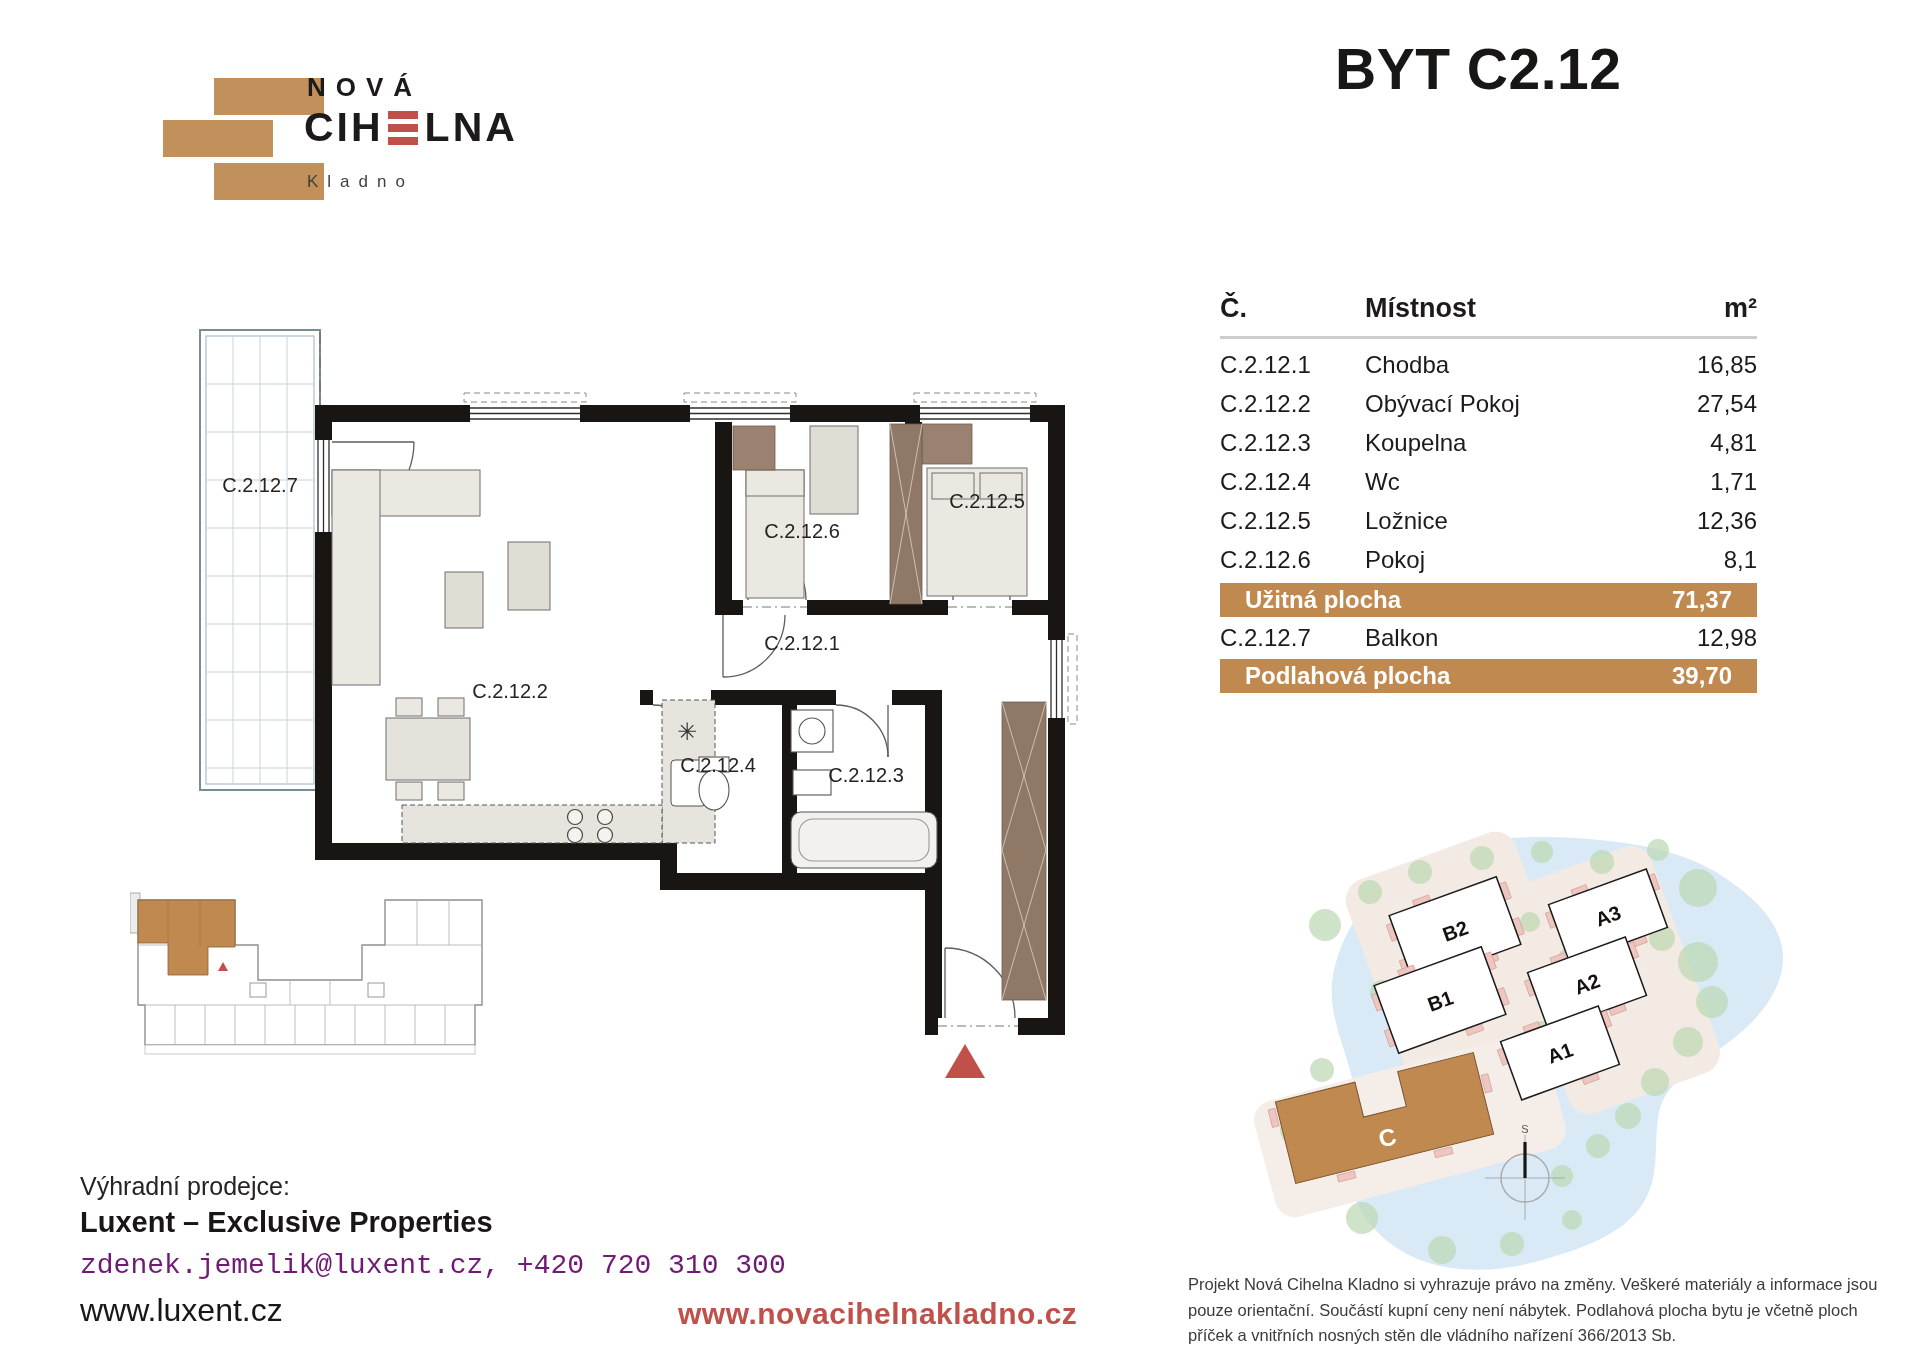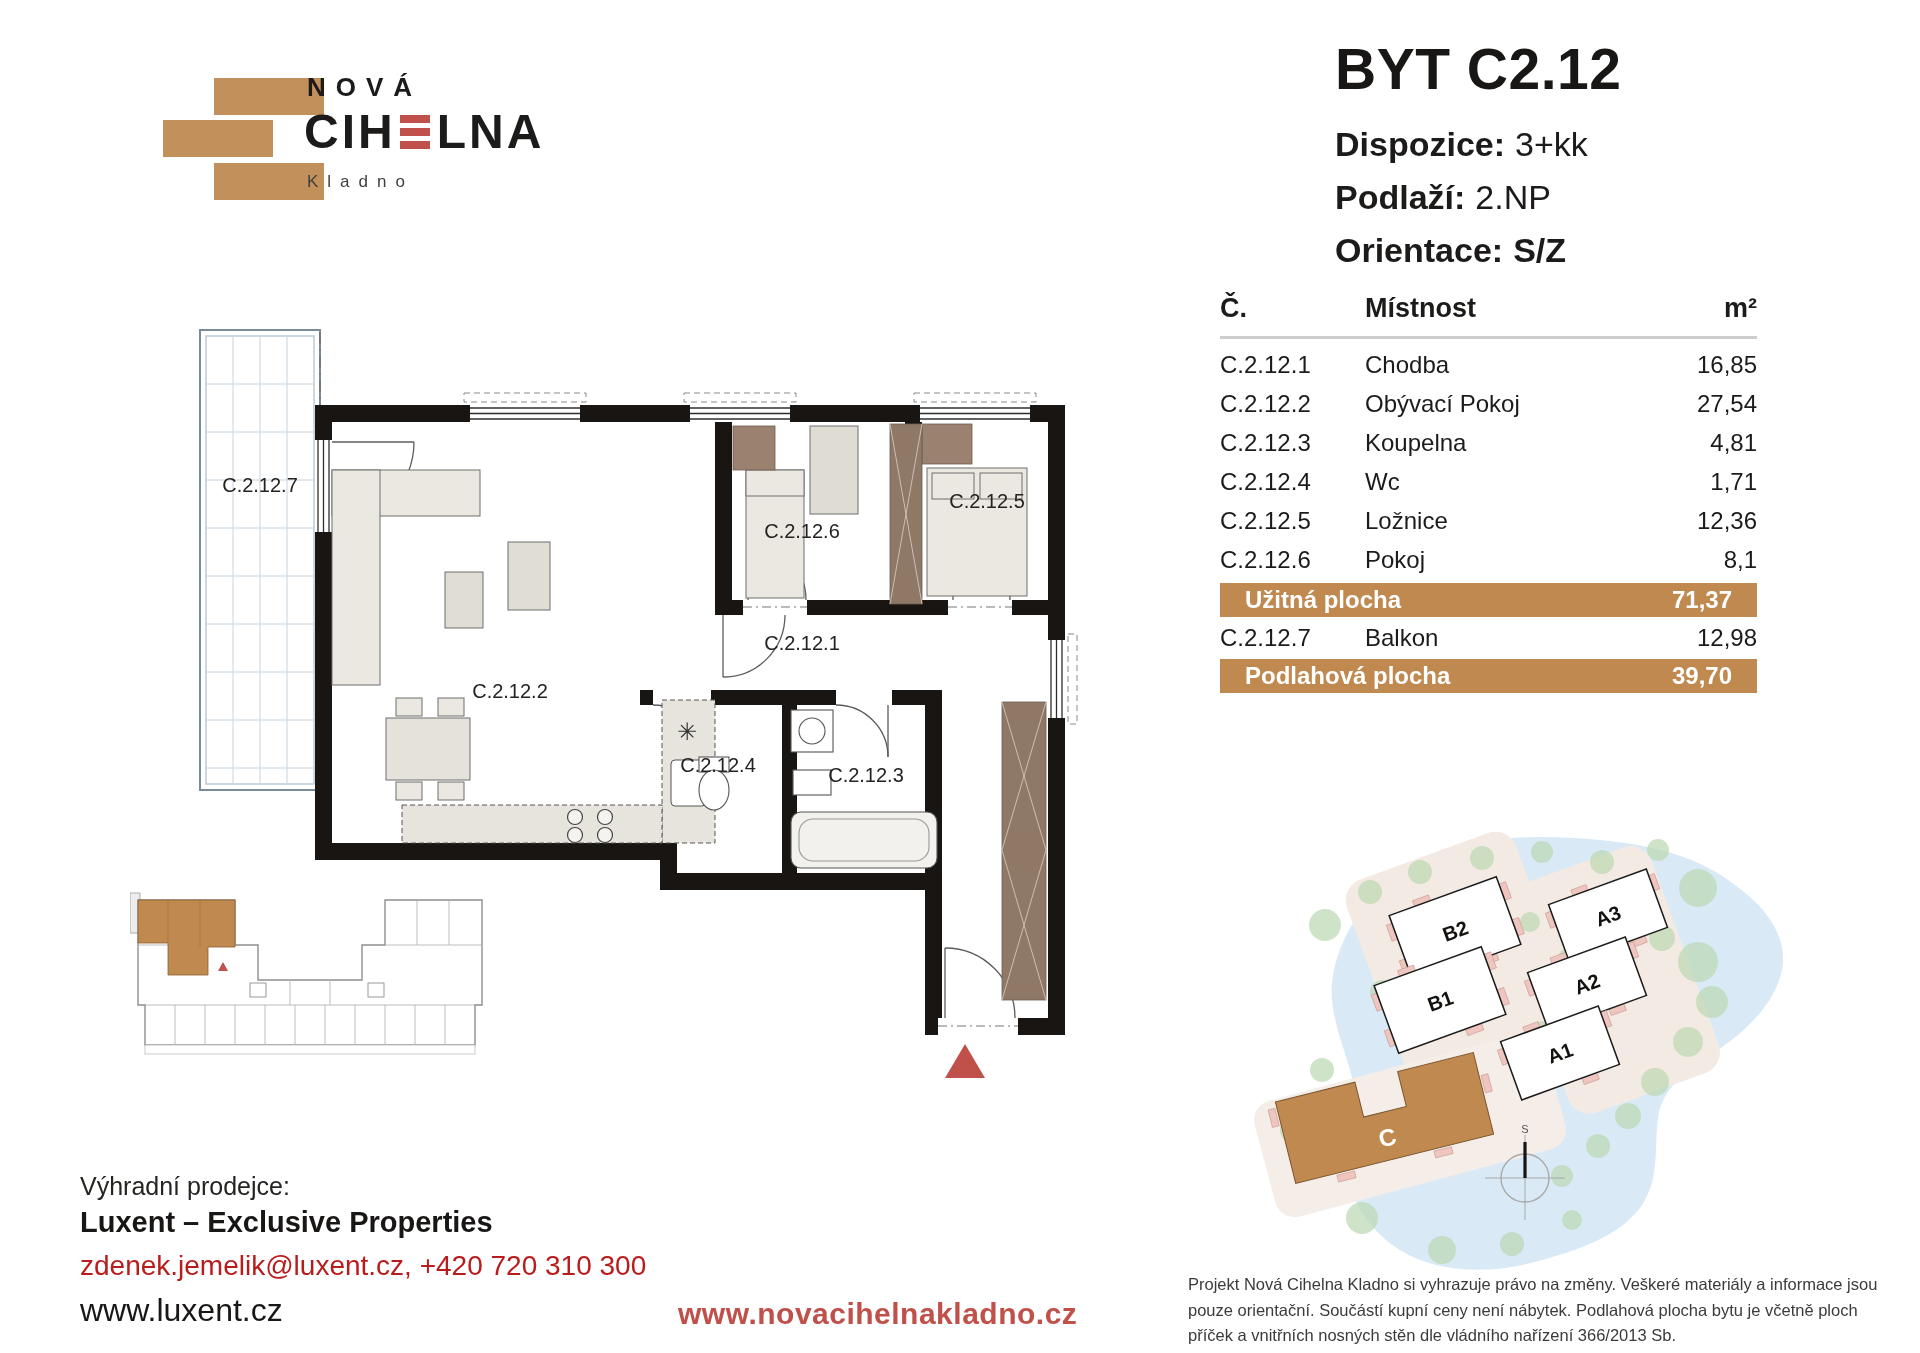"CIH" .logo-main { font-size: 48px -> 41px }
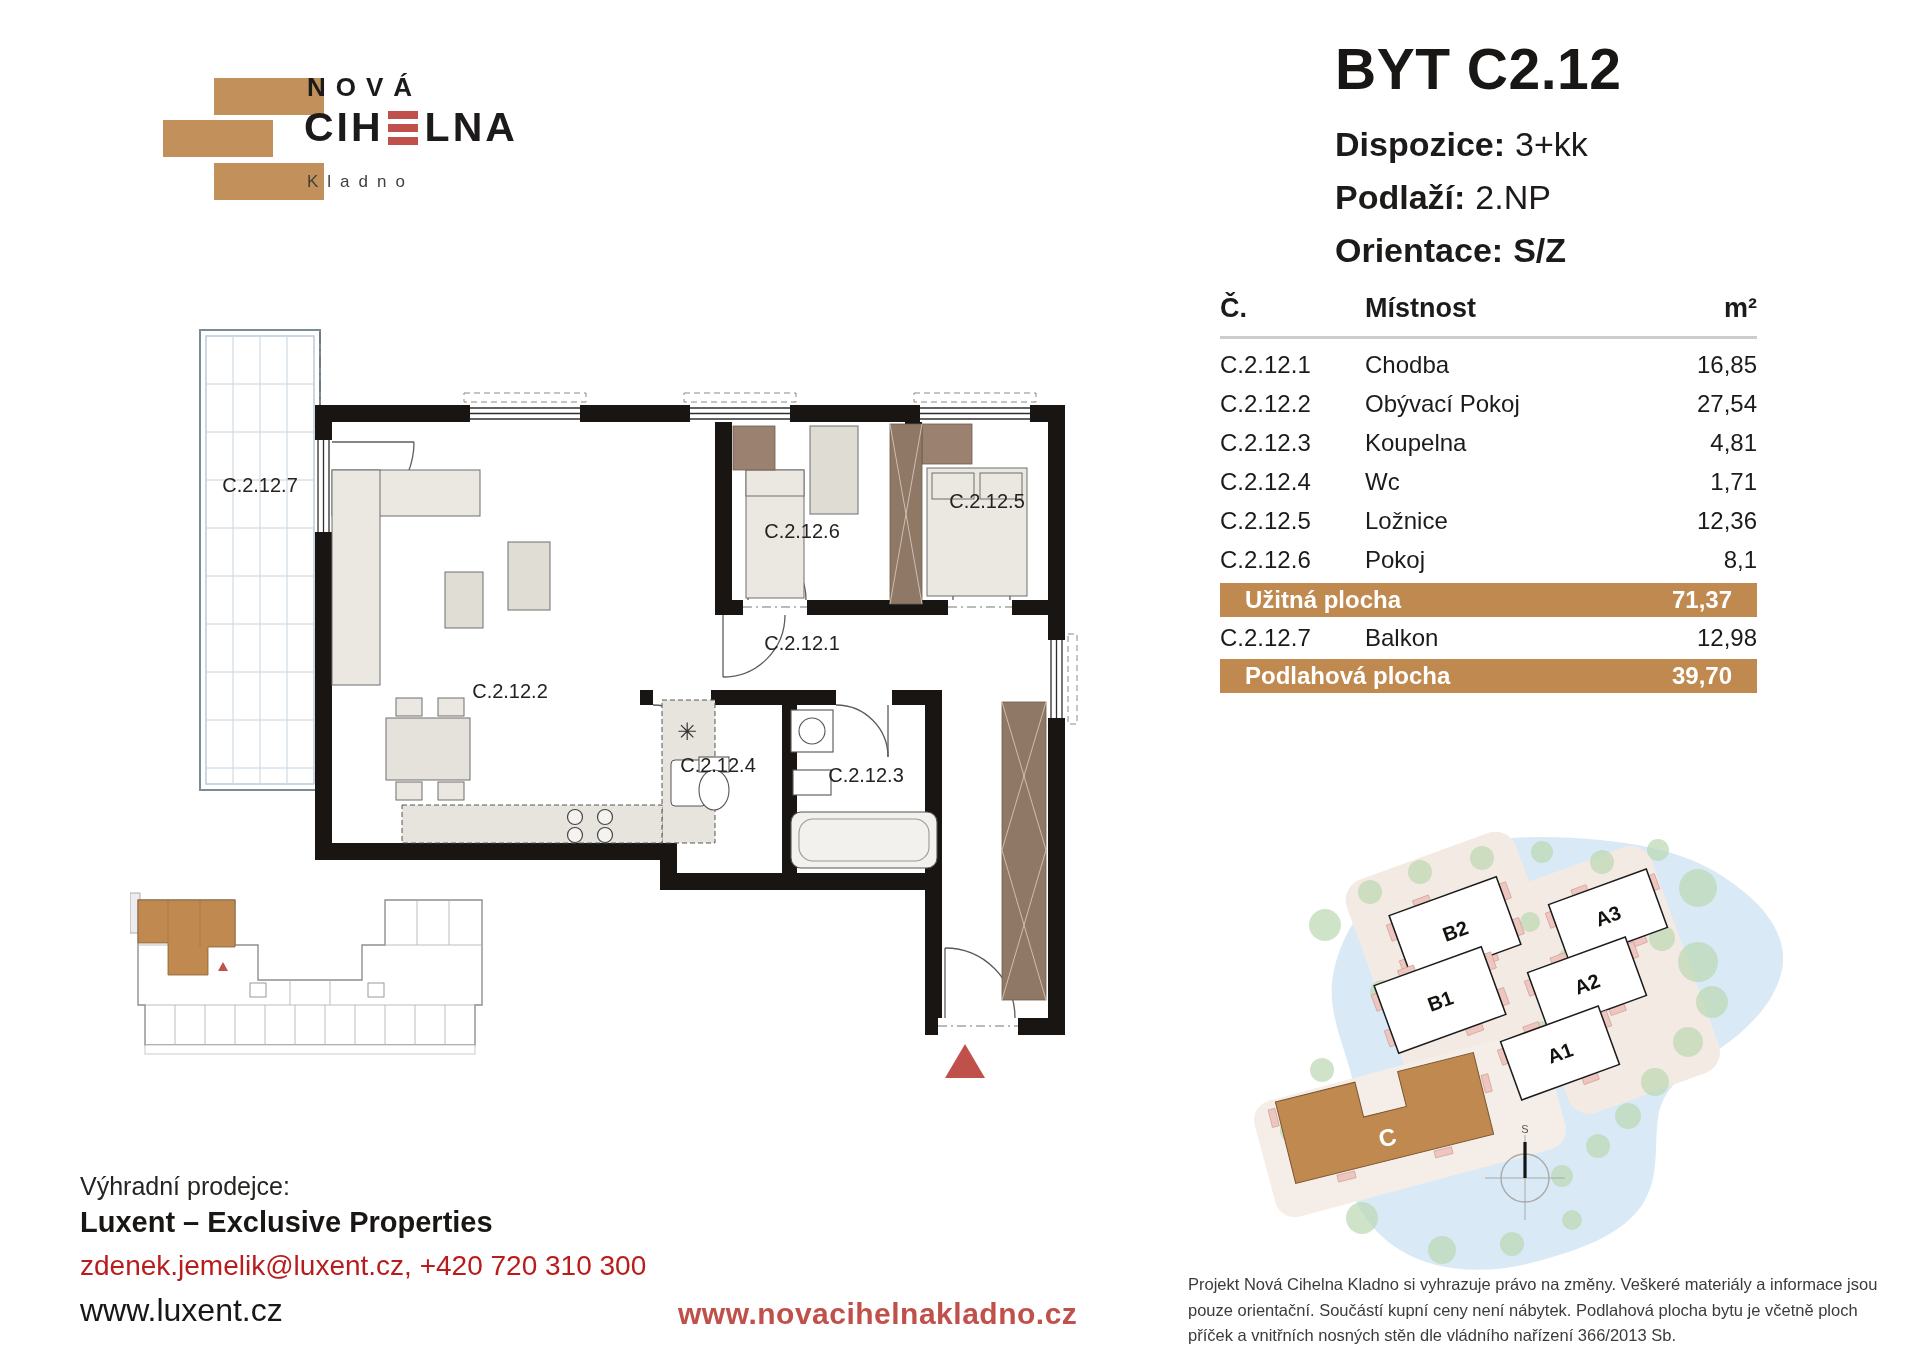"Dispozice: 3+kk" div.abs { html: <div> <div> <span>Dispozice:</span><span>3+kk</span> </div> <div> <span>Podlaží:</span><span>2.NP</span> </div> <div> <span>Orientace:</span><span>S/Z</span> </div> </div> -> none }
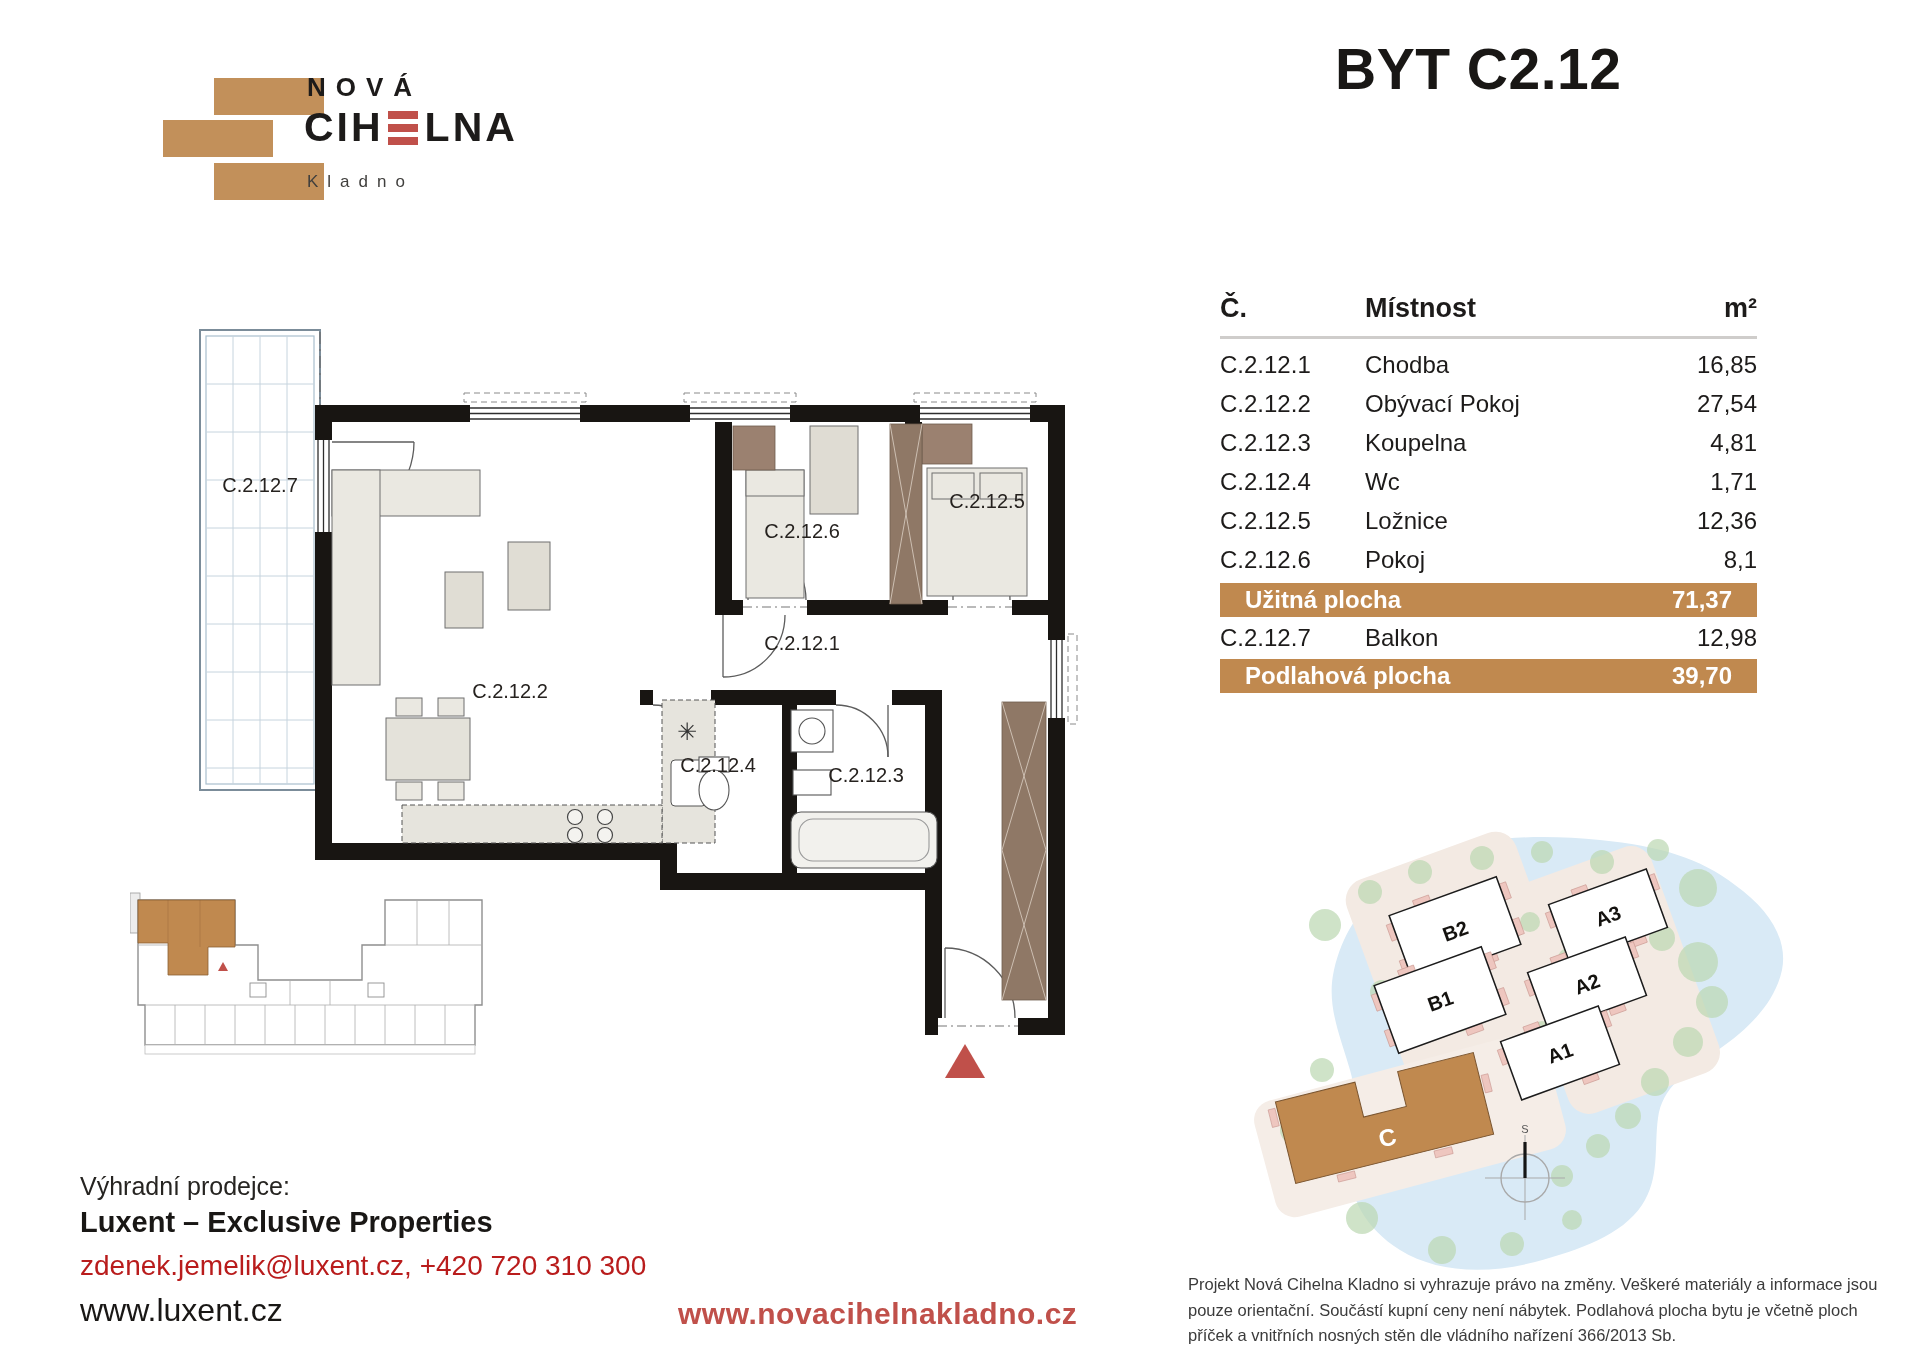"zdenek.jemelik@luxent.cz, +420 720 310" .f3 { color: #b91c1c -> #701a75; font-family: none -> Liberation Mono, monospace }
